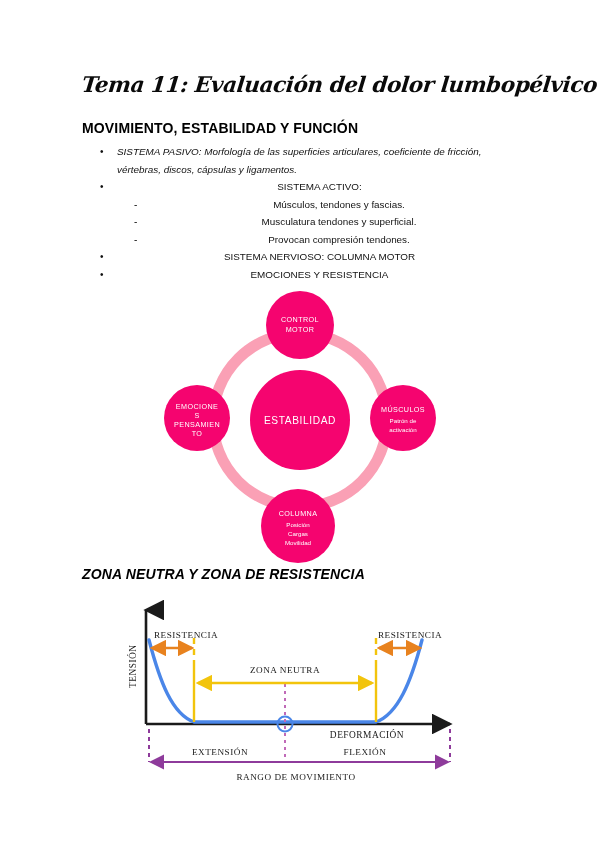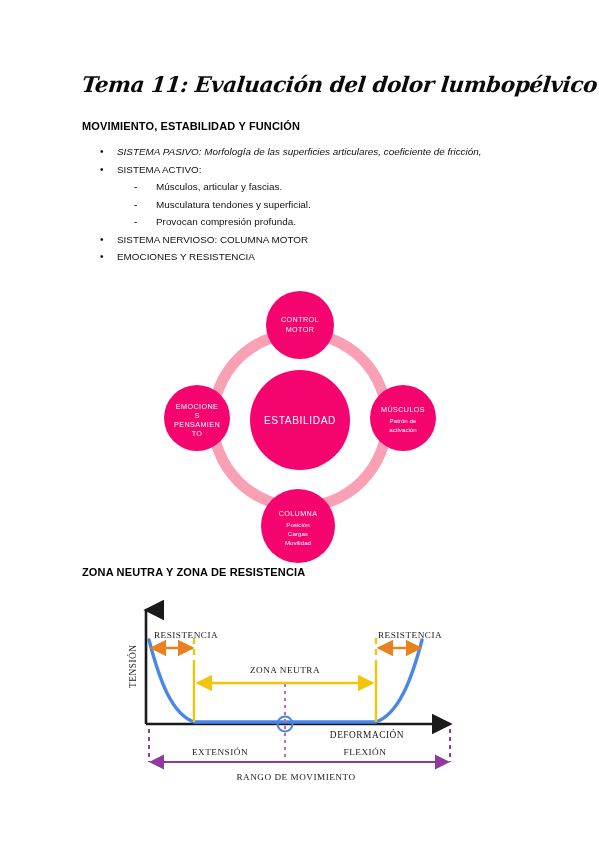"MOVIMIENTO, ESTABILIDAD Y FUNCIÓN" .section-heading { font-size: 11px -> 14px }
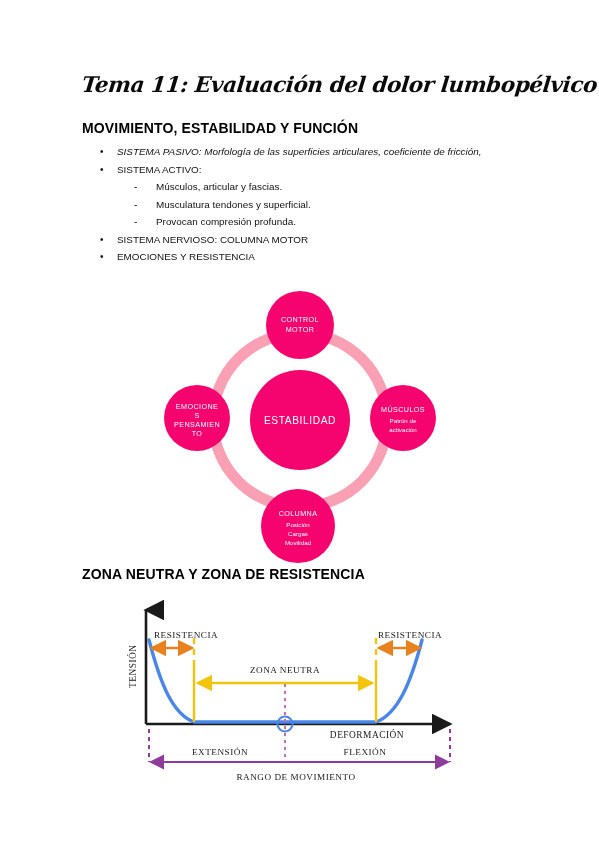"vértebras, discos, cápsulas y" span { html: none -> <span>vértebras, discos, cápsulas y ligamentos.</span> }
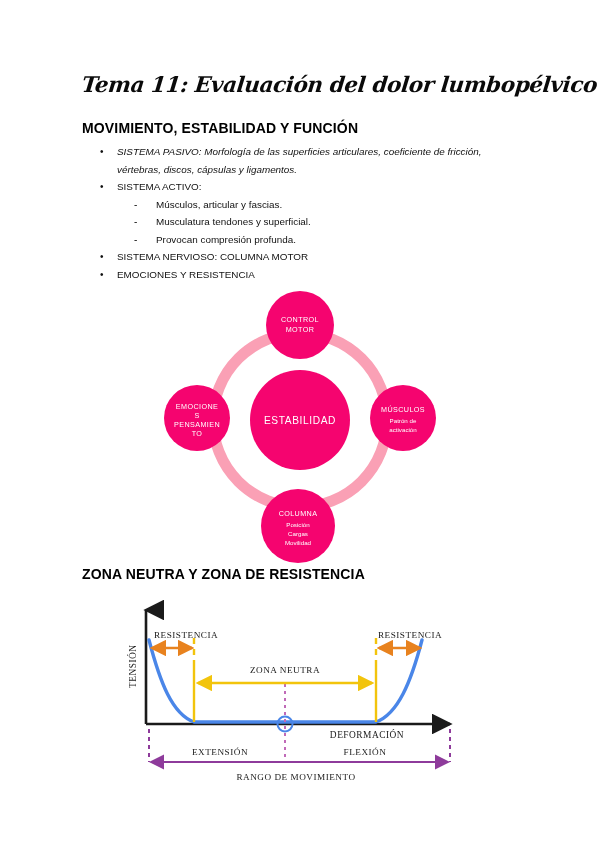"SISTEMA ACTIVO:" .li-text { text-align: none -> center }
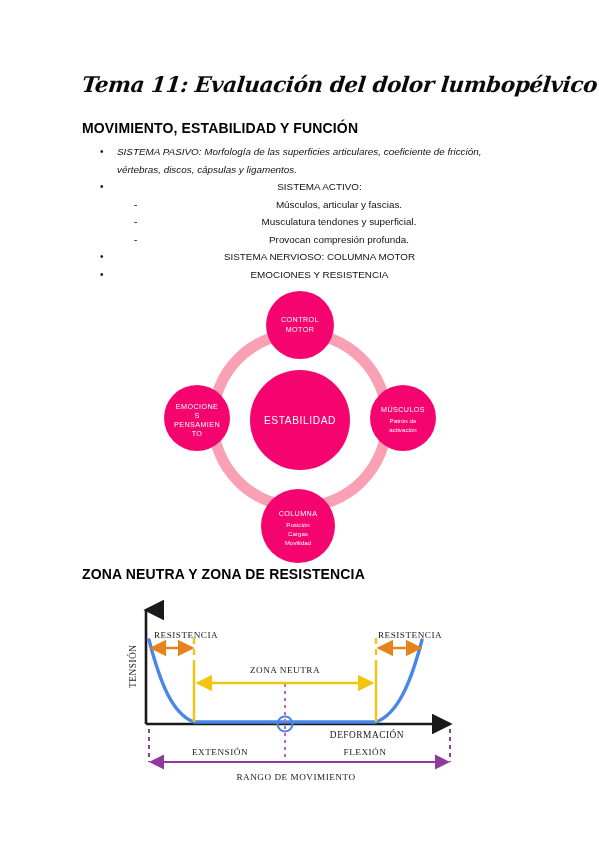"Músculos, articular y fascias." span.li-text { text: articular -> tendones }
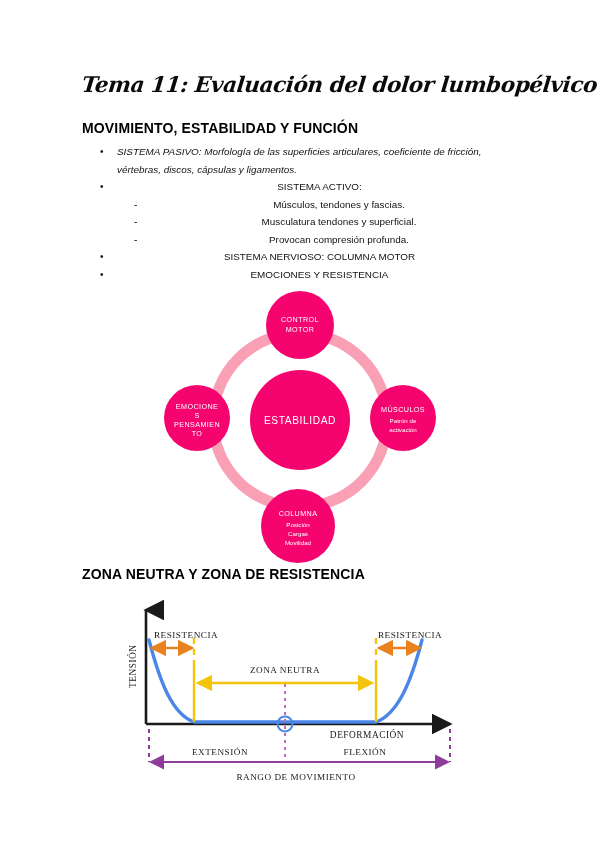"Provocan compresión profunda." span.li-text { text: profunda -> tendones }
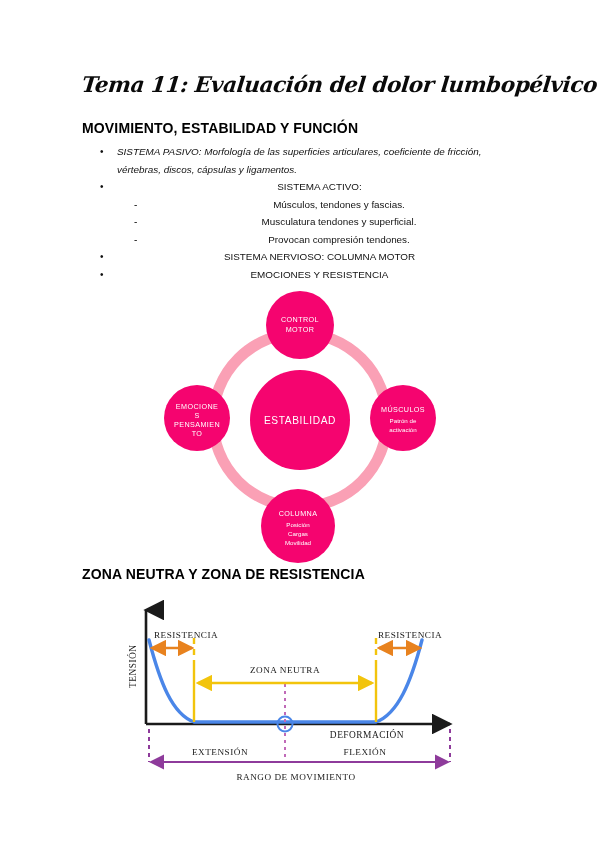"ZONA NEUTRA Y ZONA DE" #heading-zona { font-style: none -> italic }
